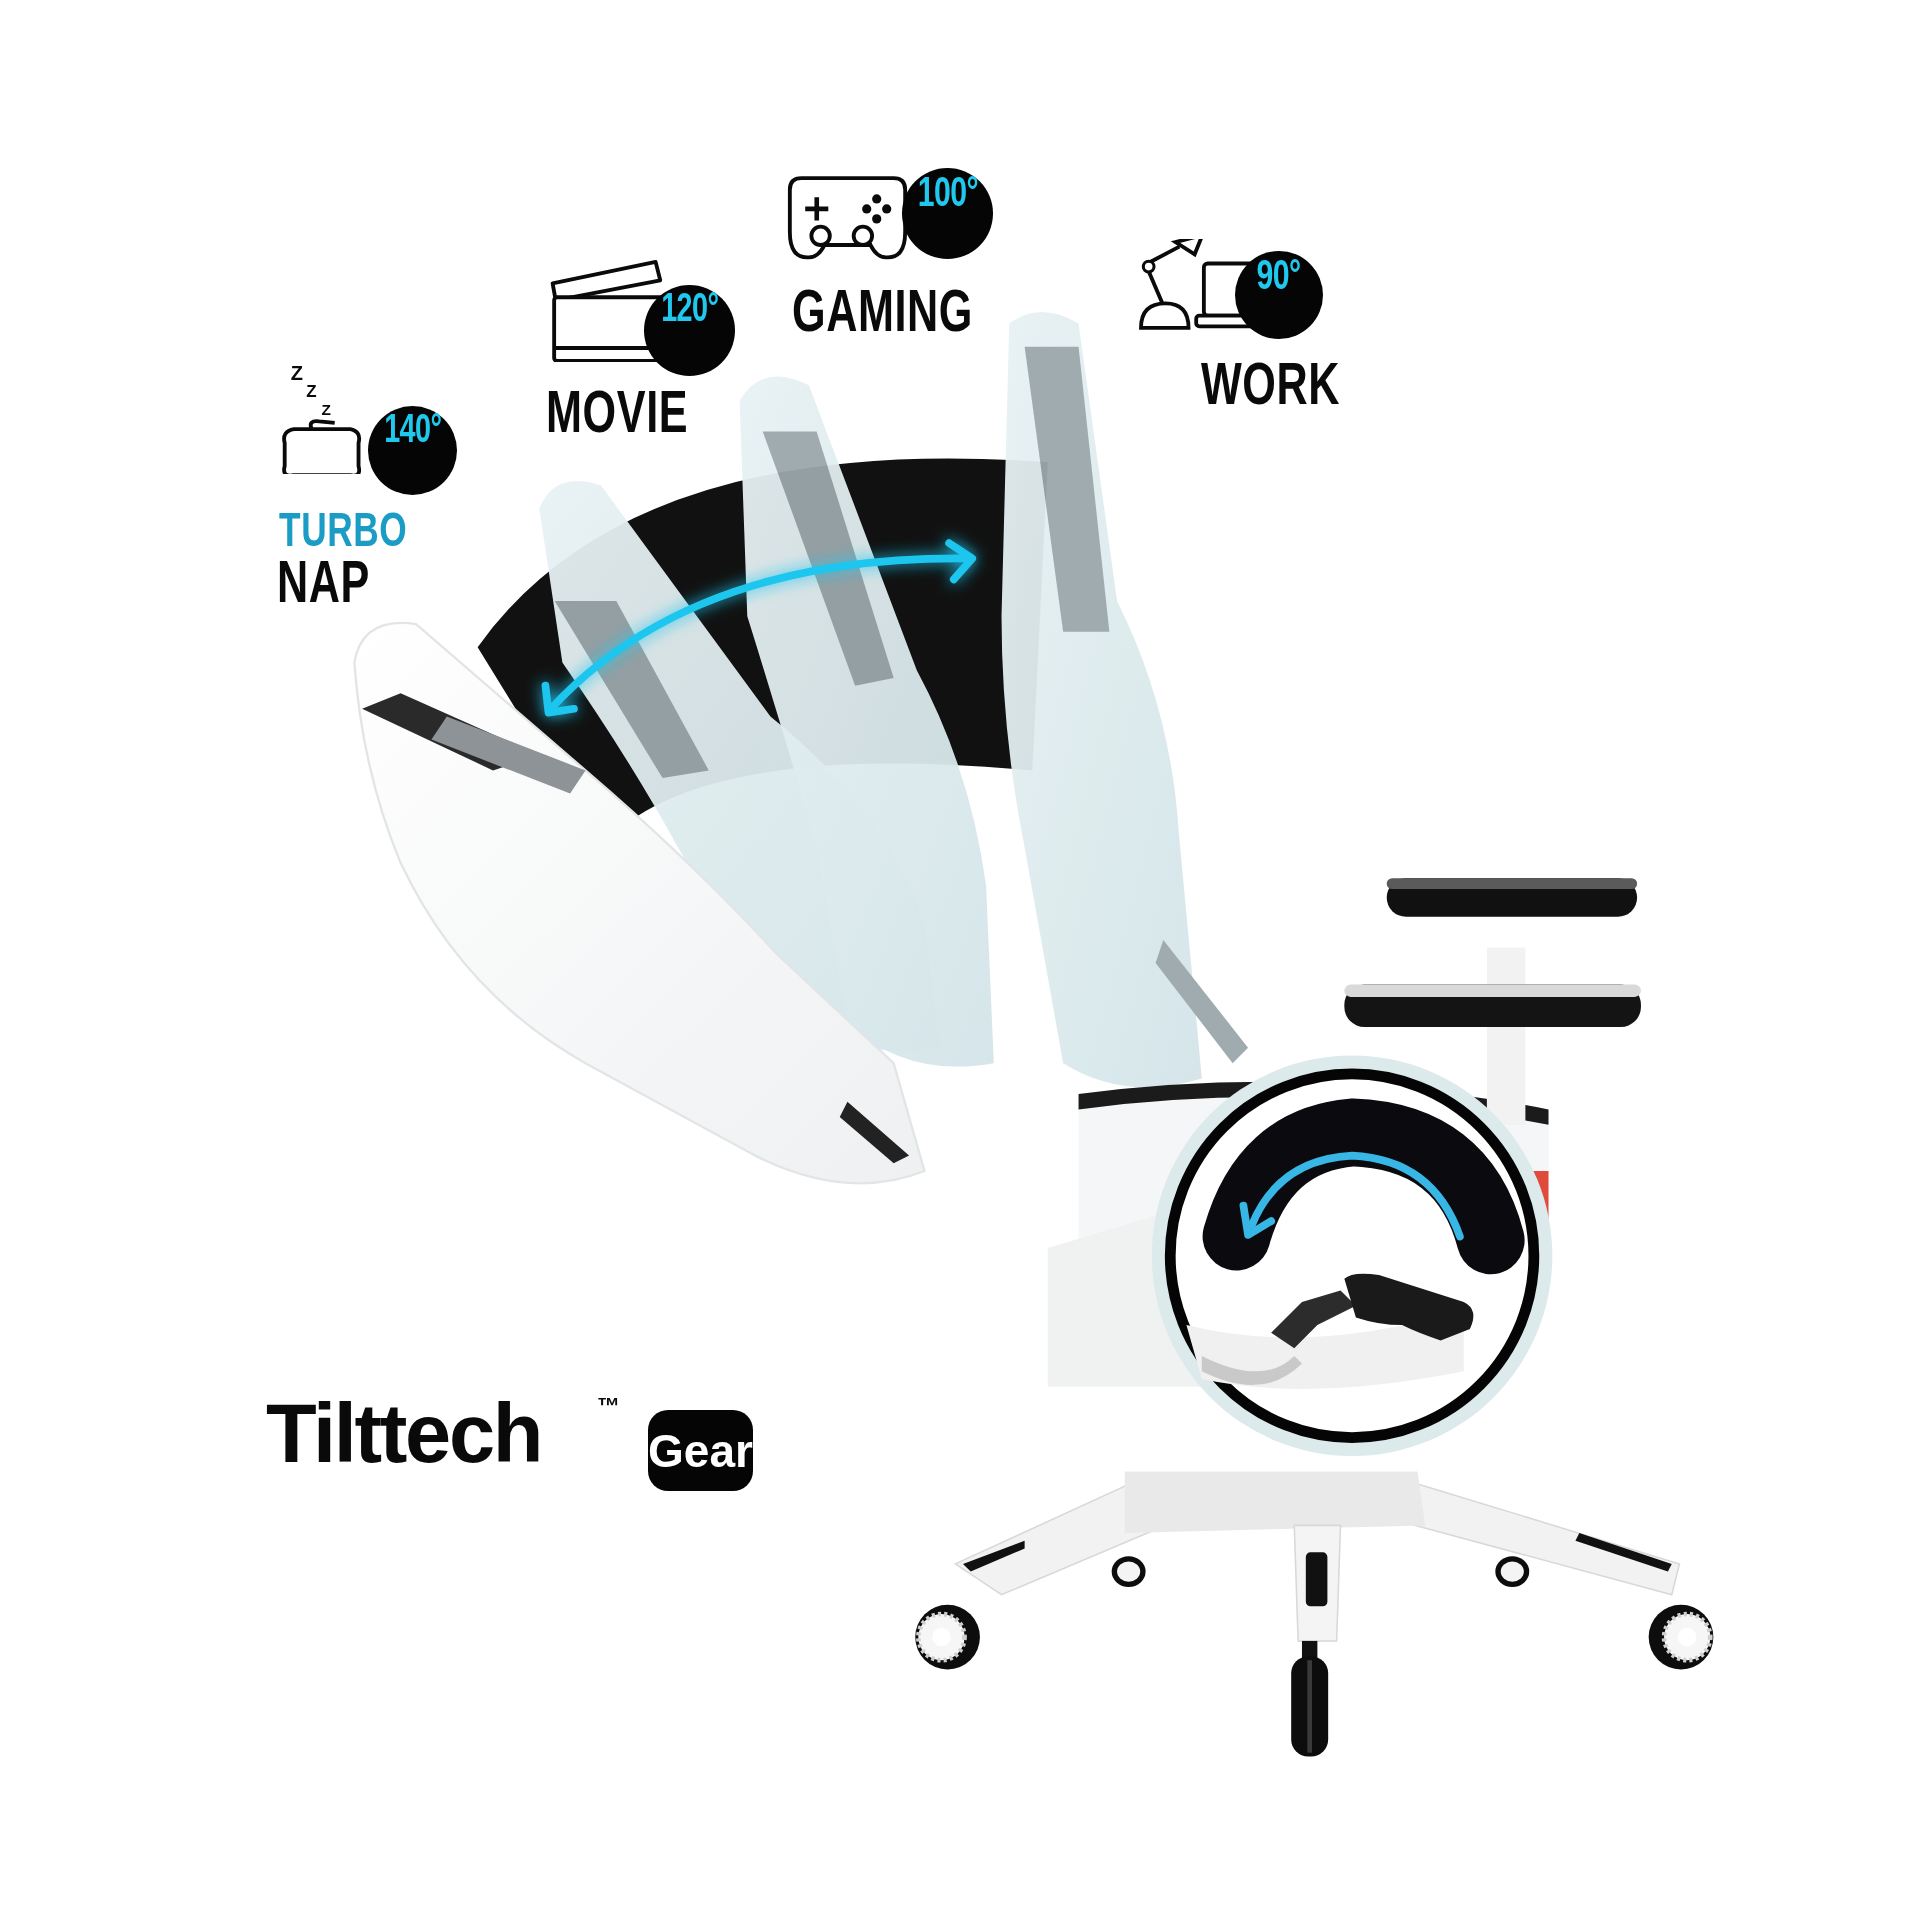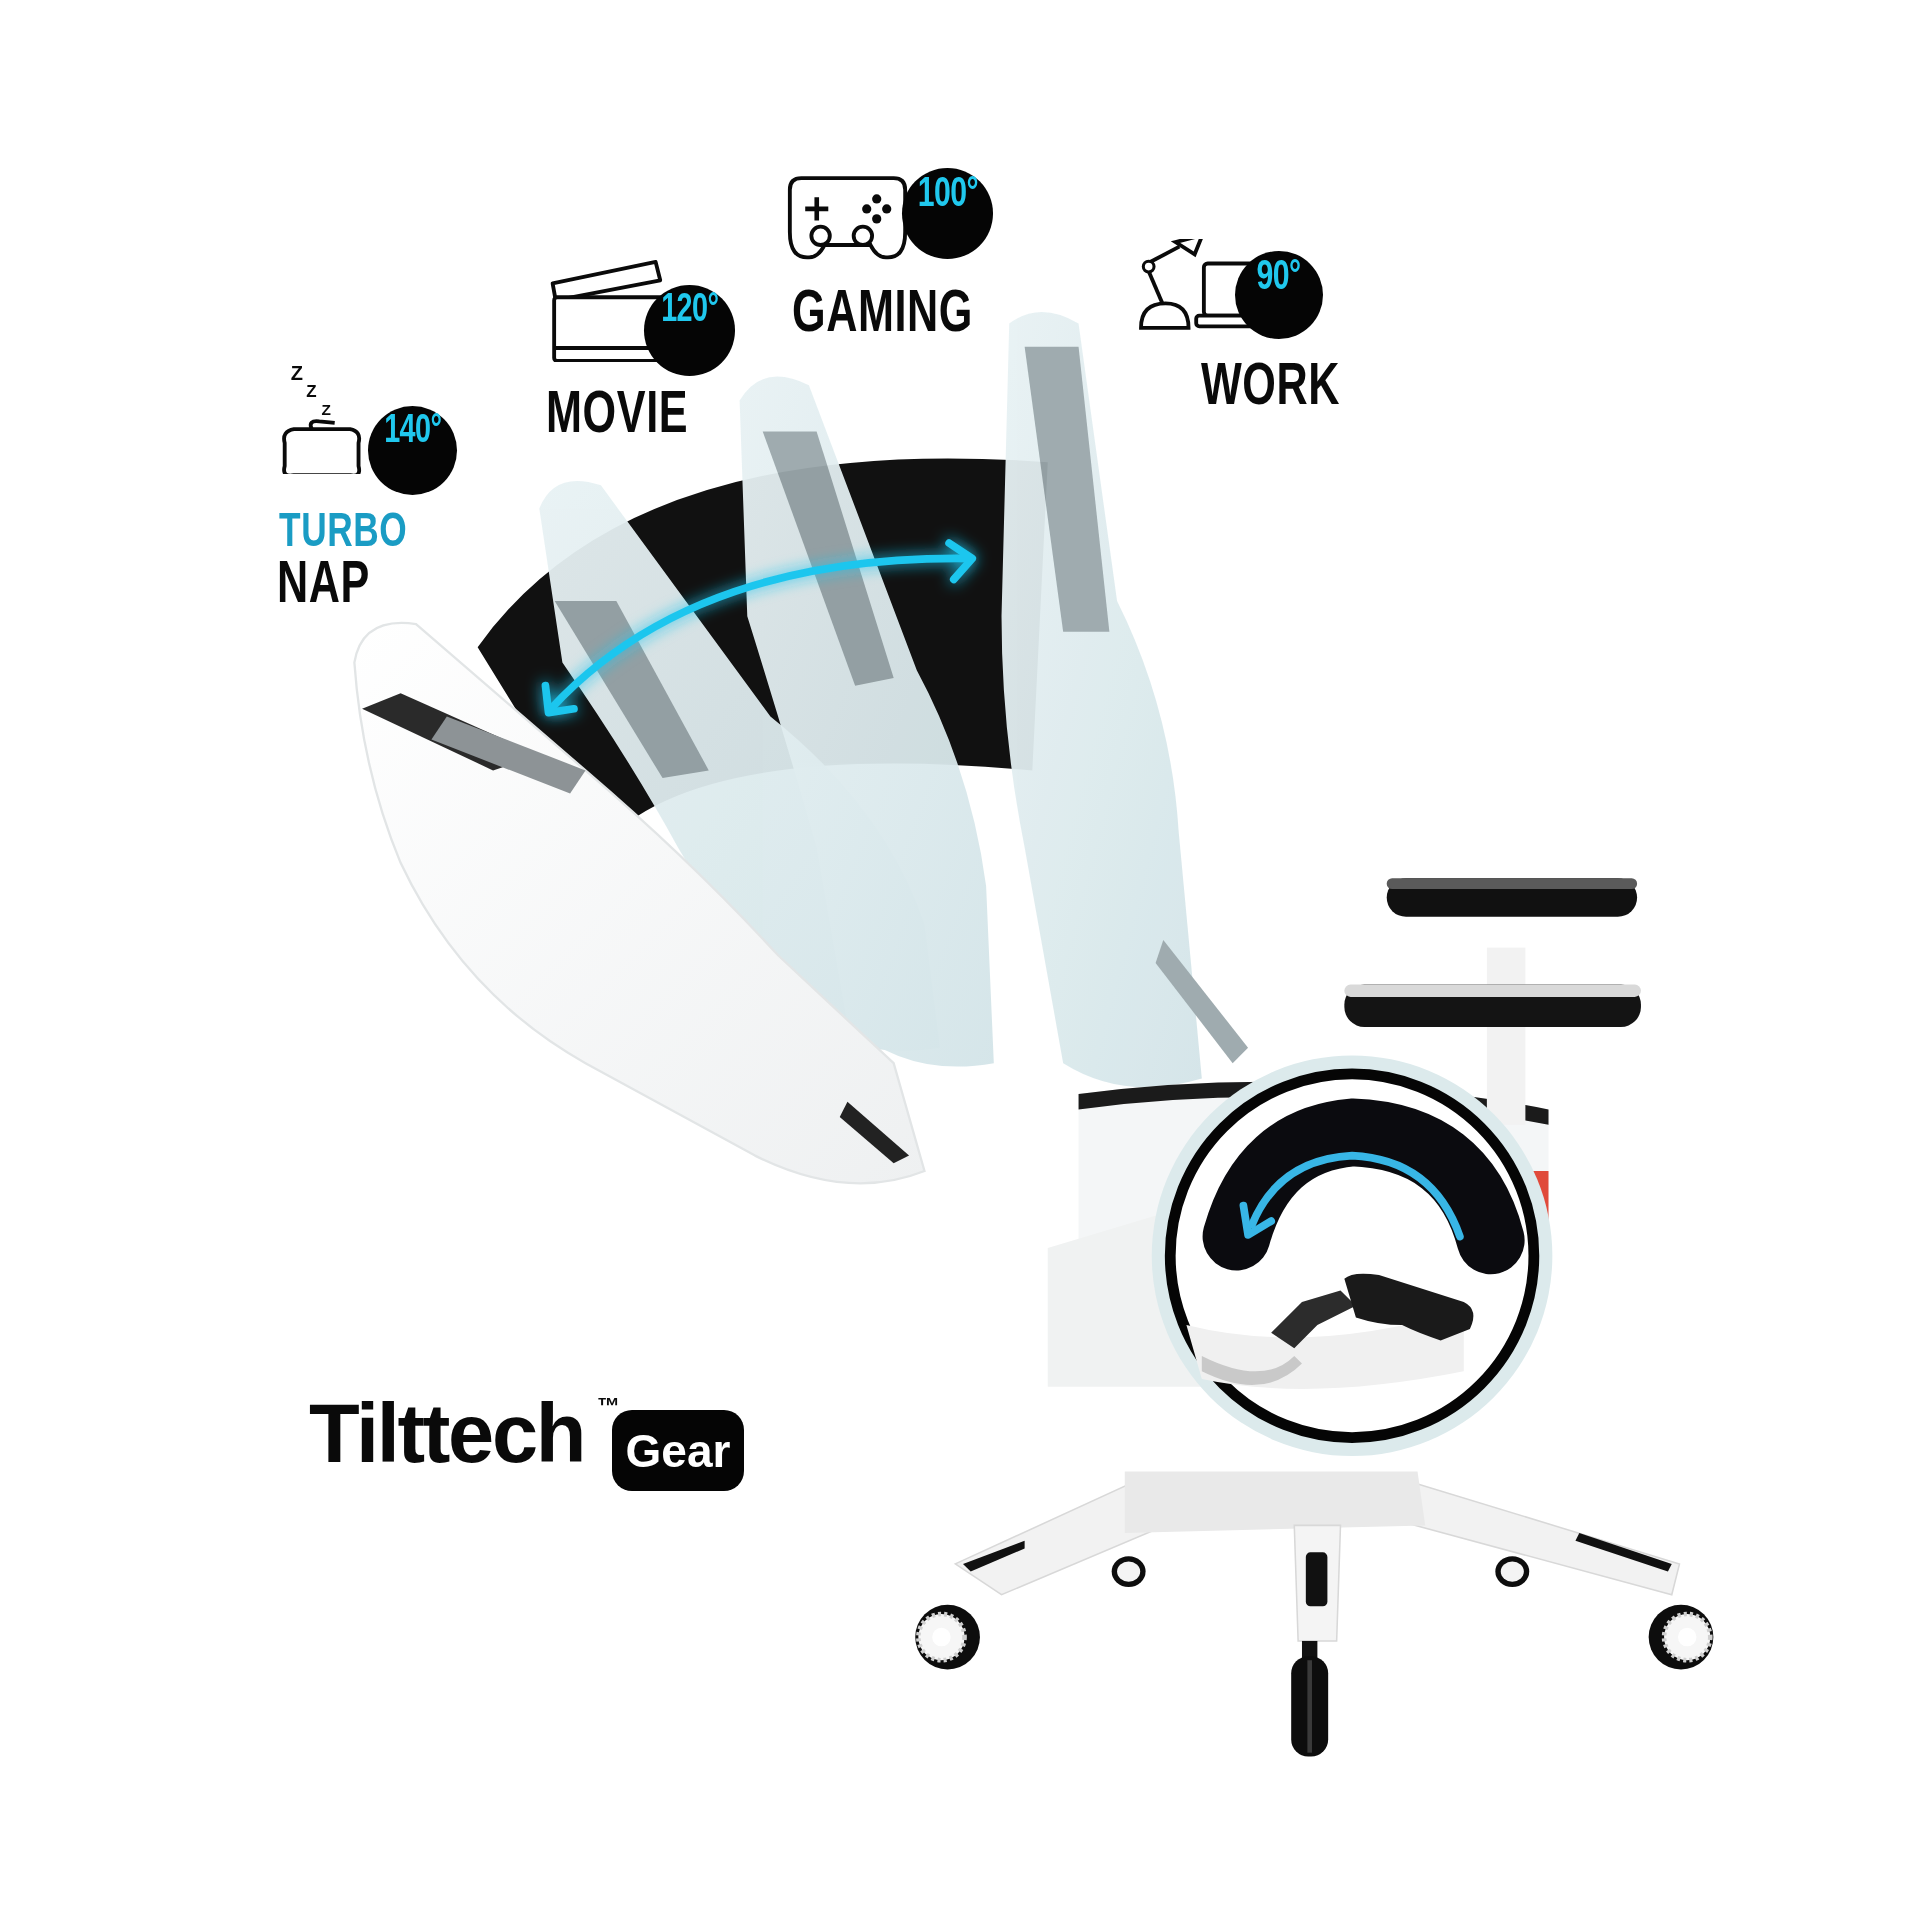"Tilttech" span.abs { margin-left: 43px -> none }
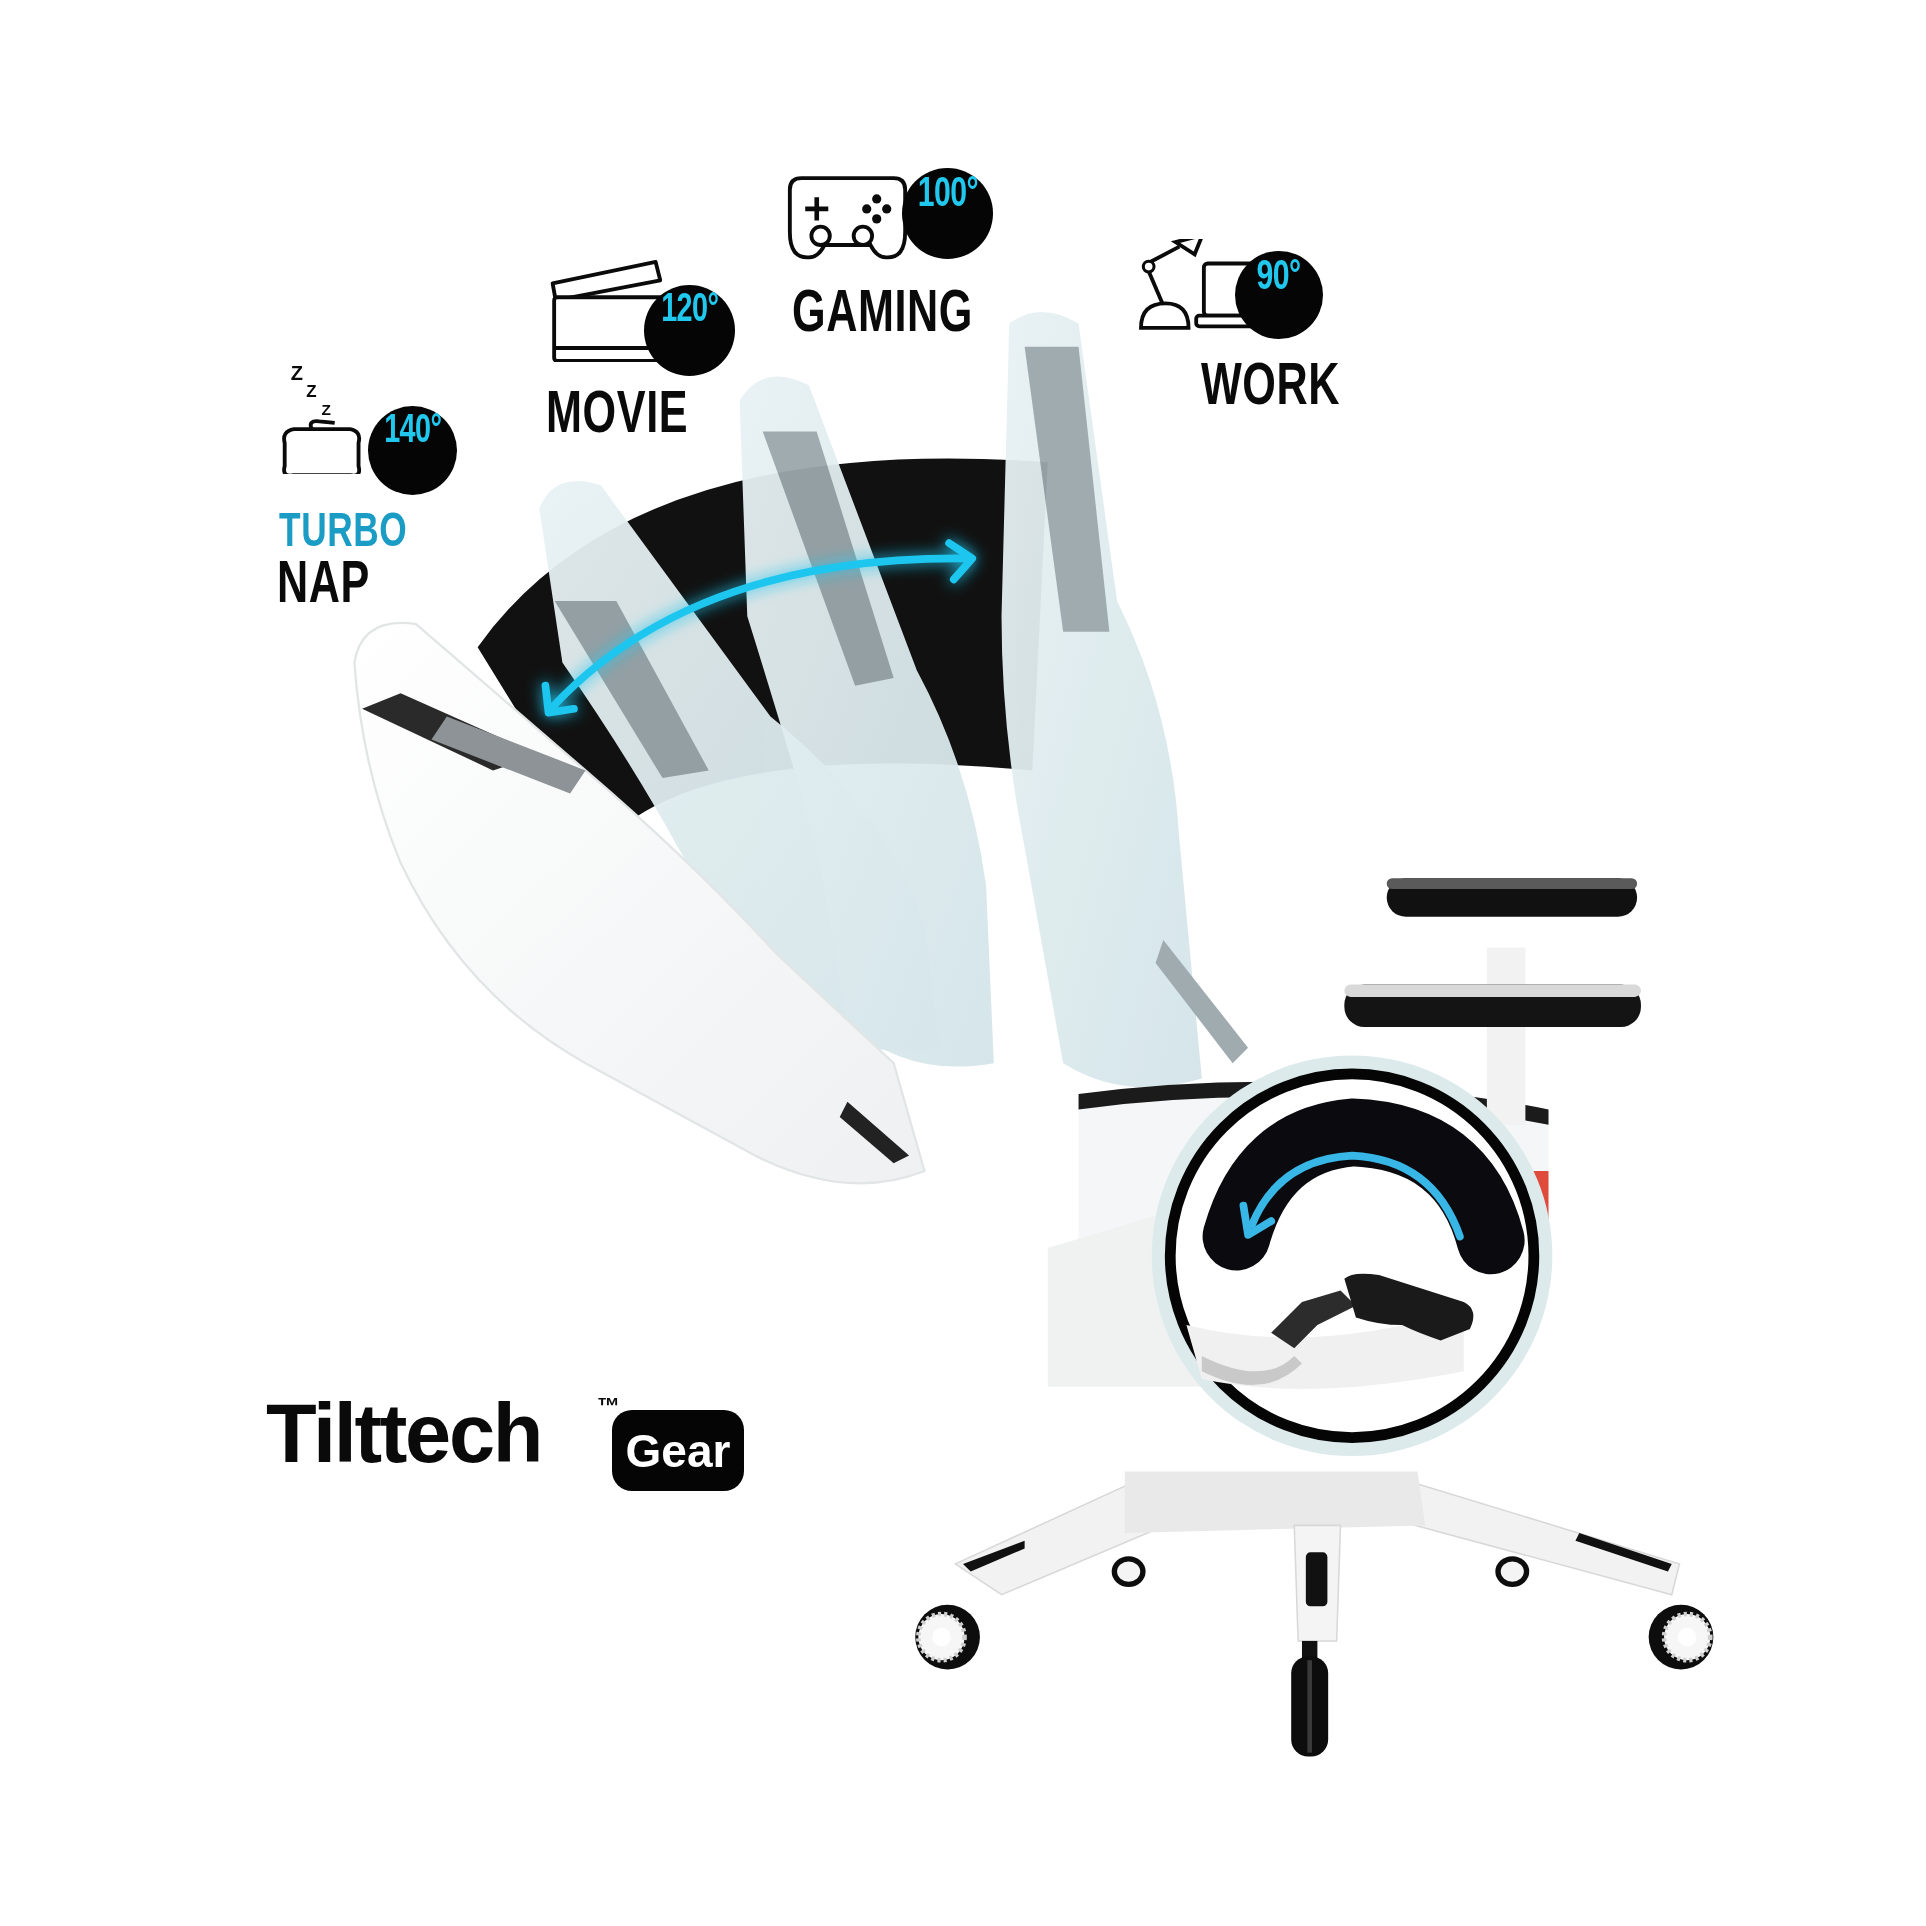"Gear" div.abs { left: 346px -> 382px; width: 132px -> 105px }
